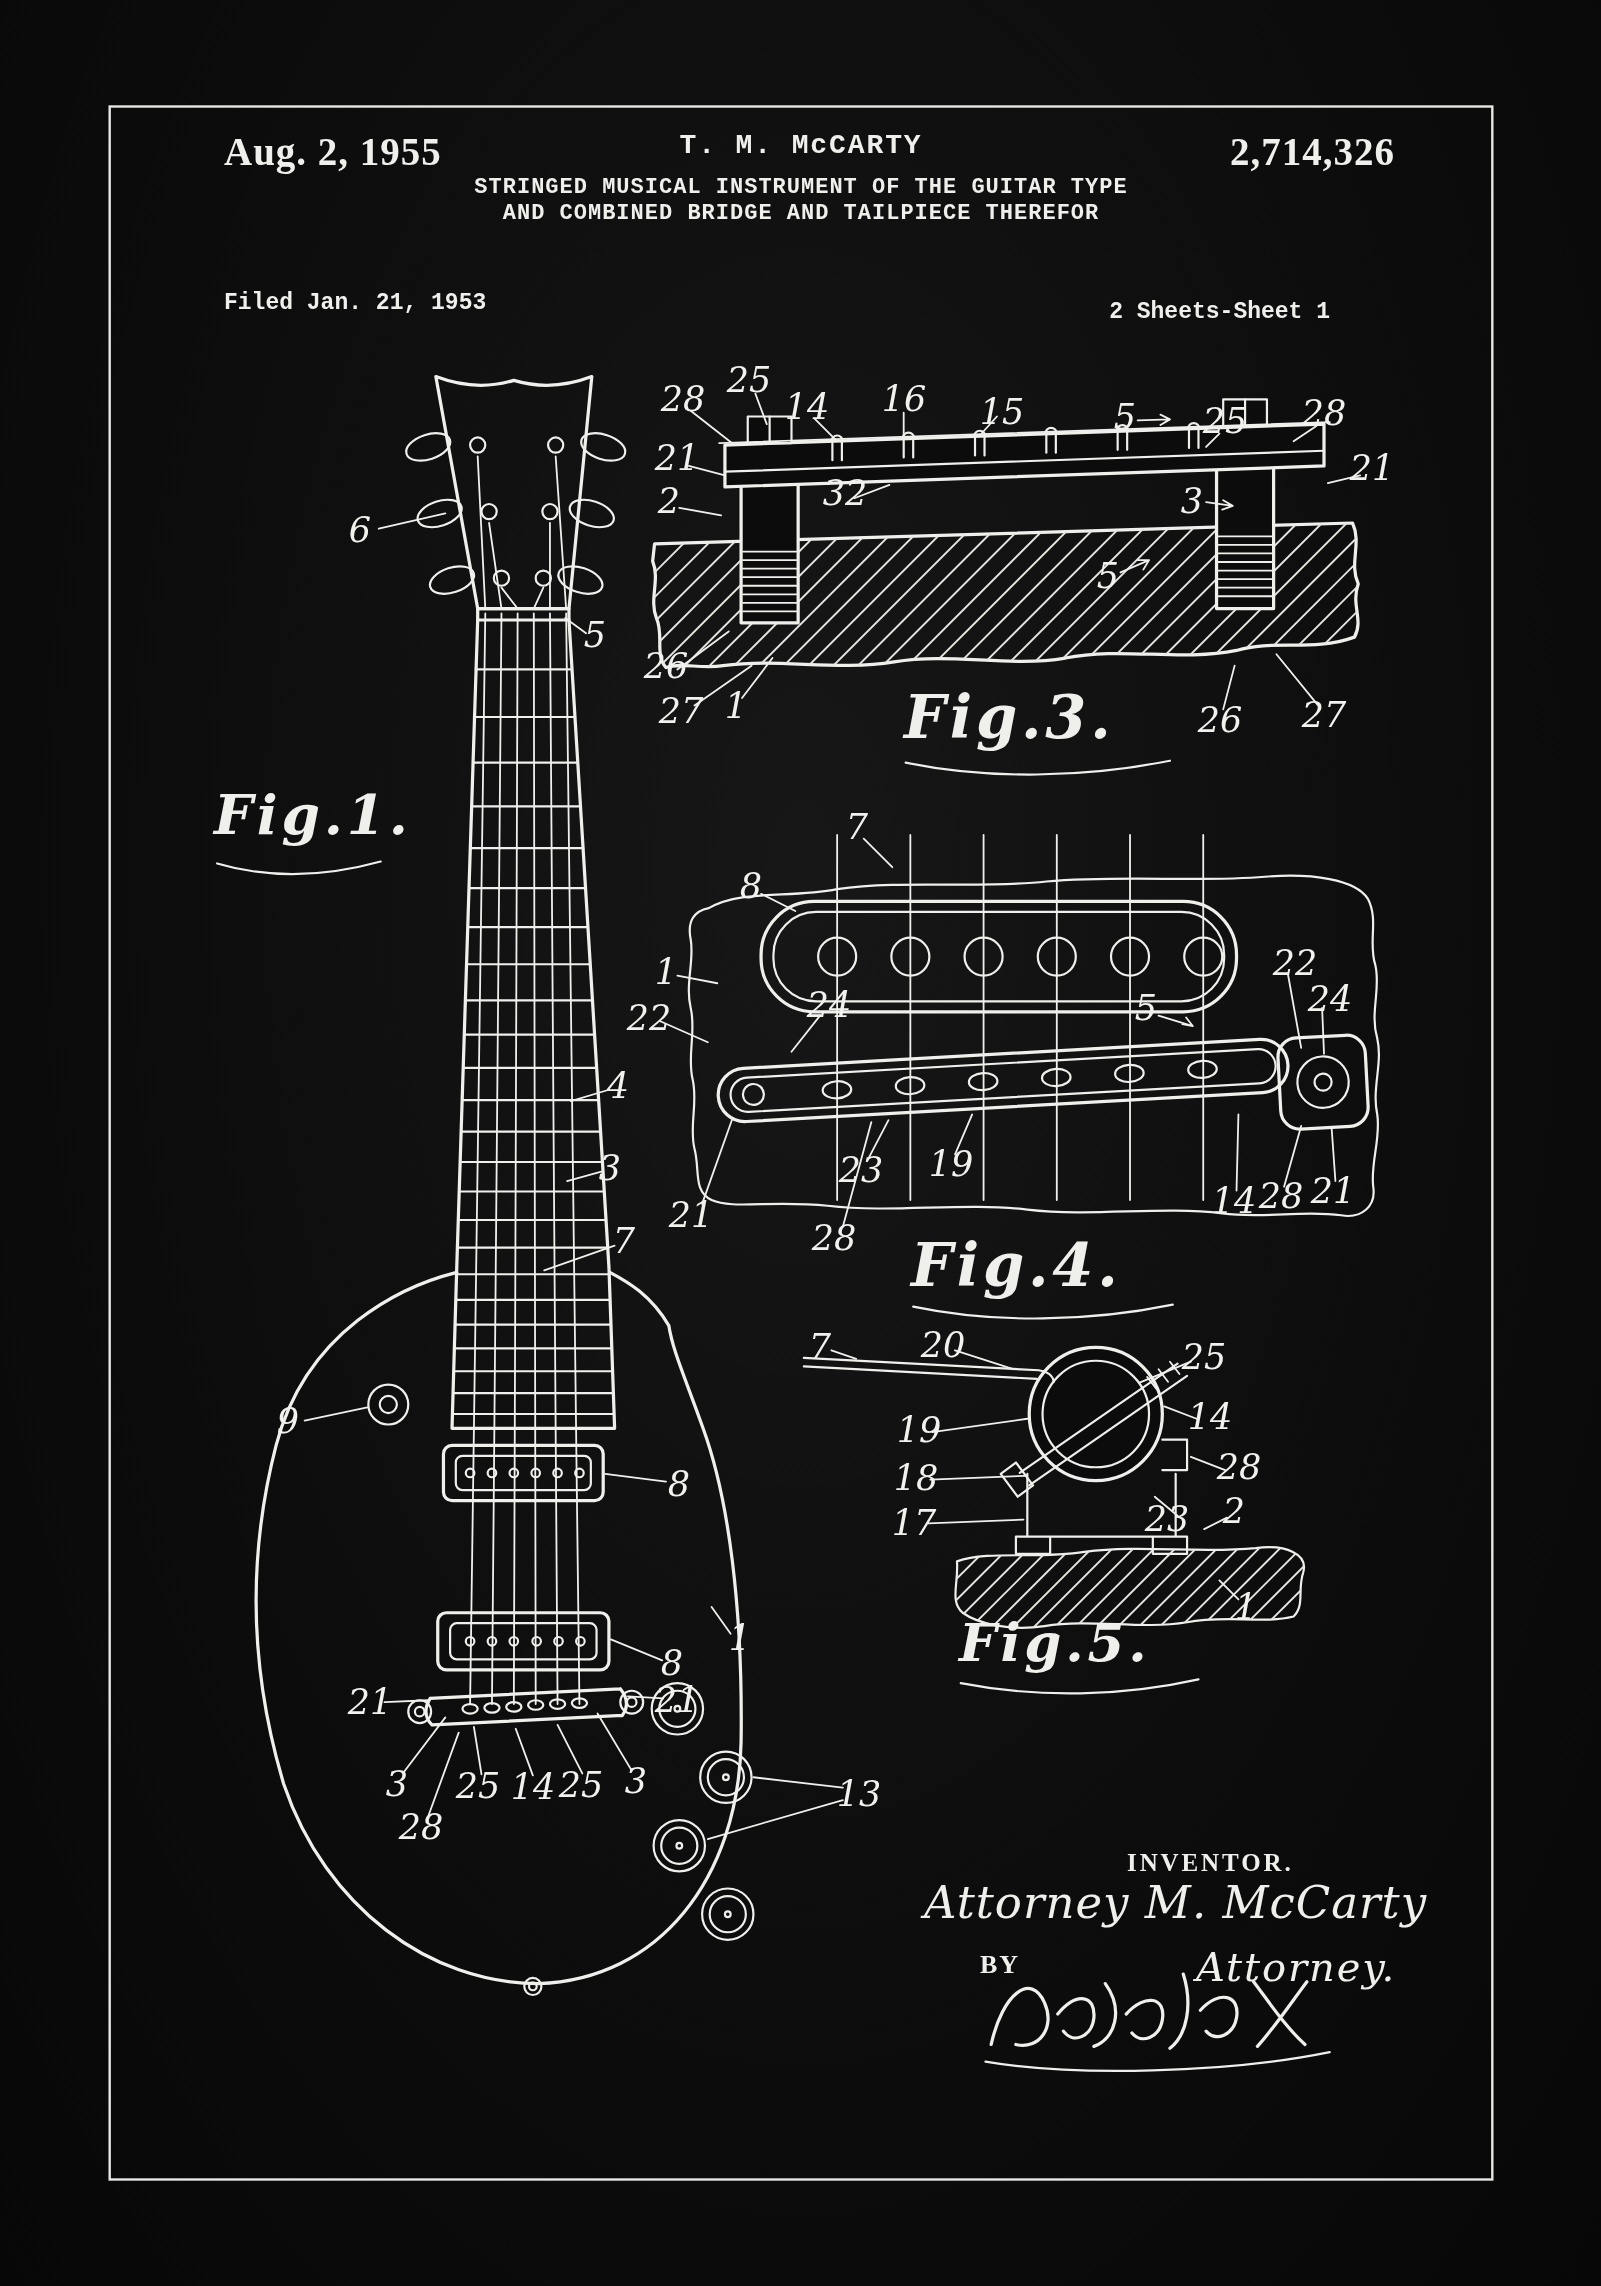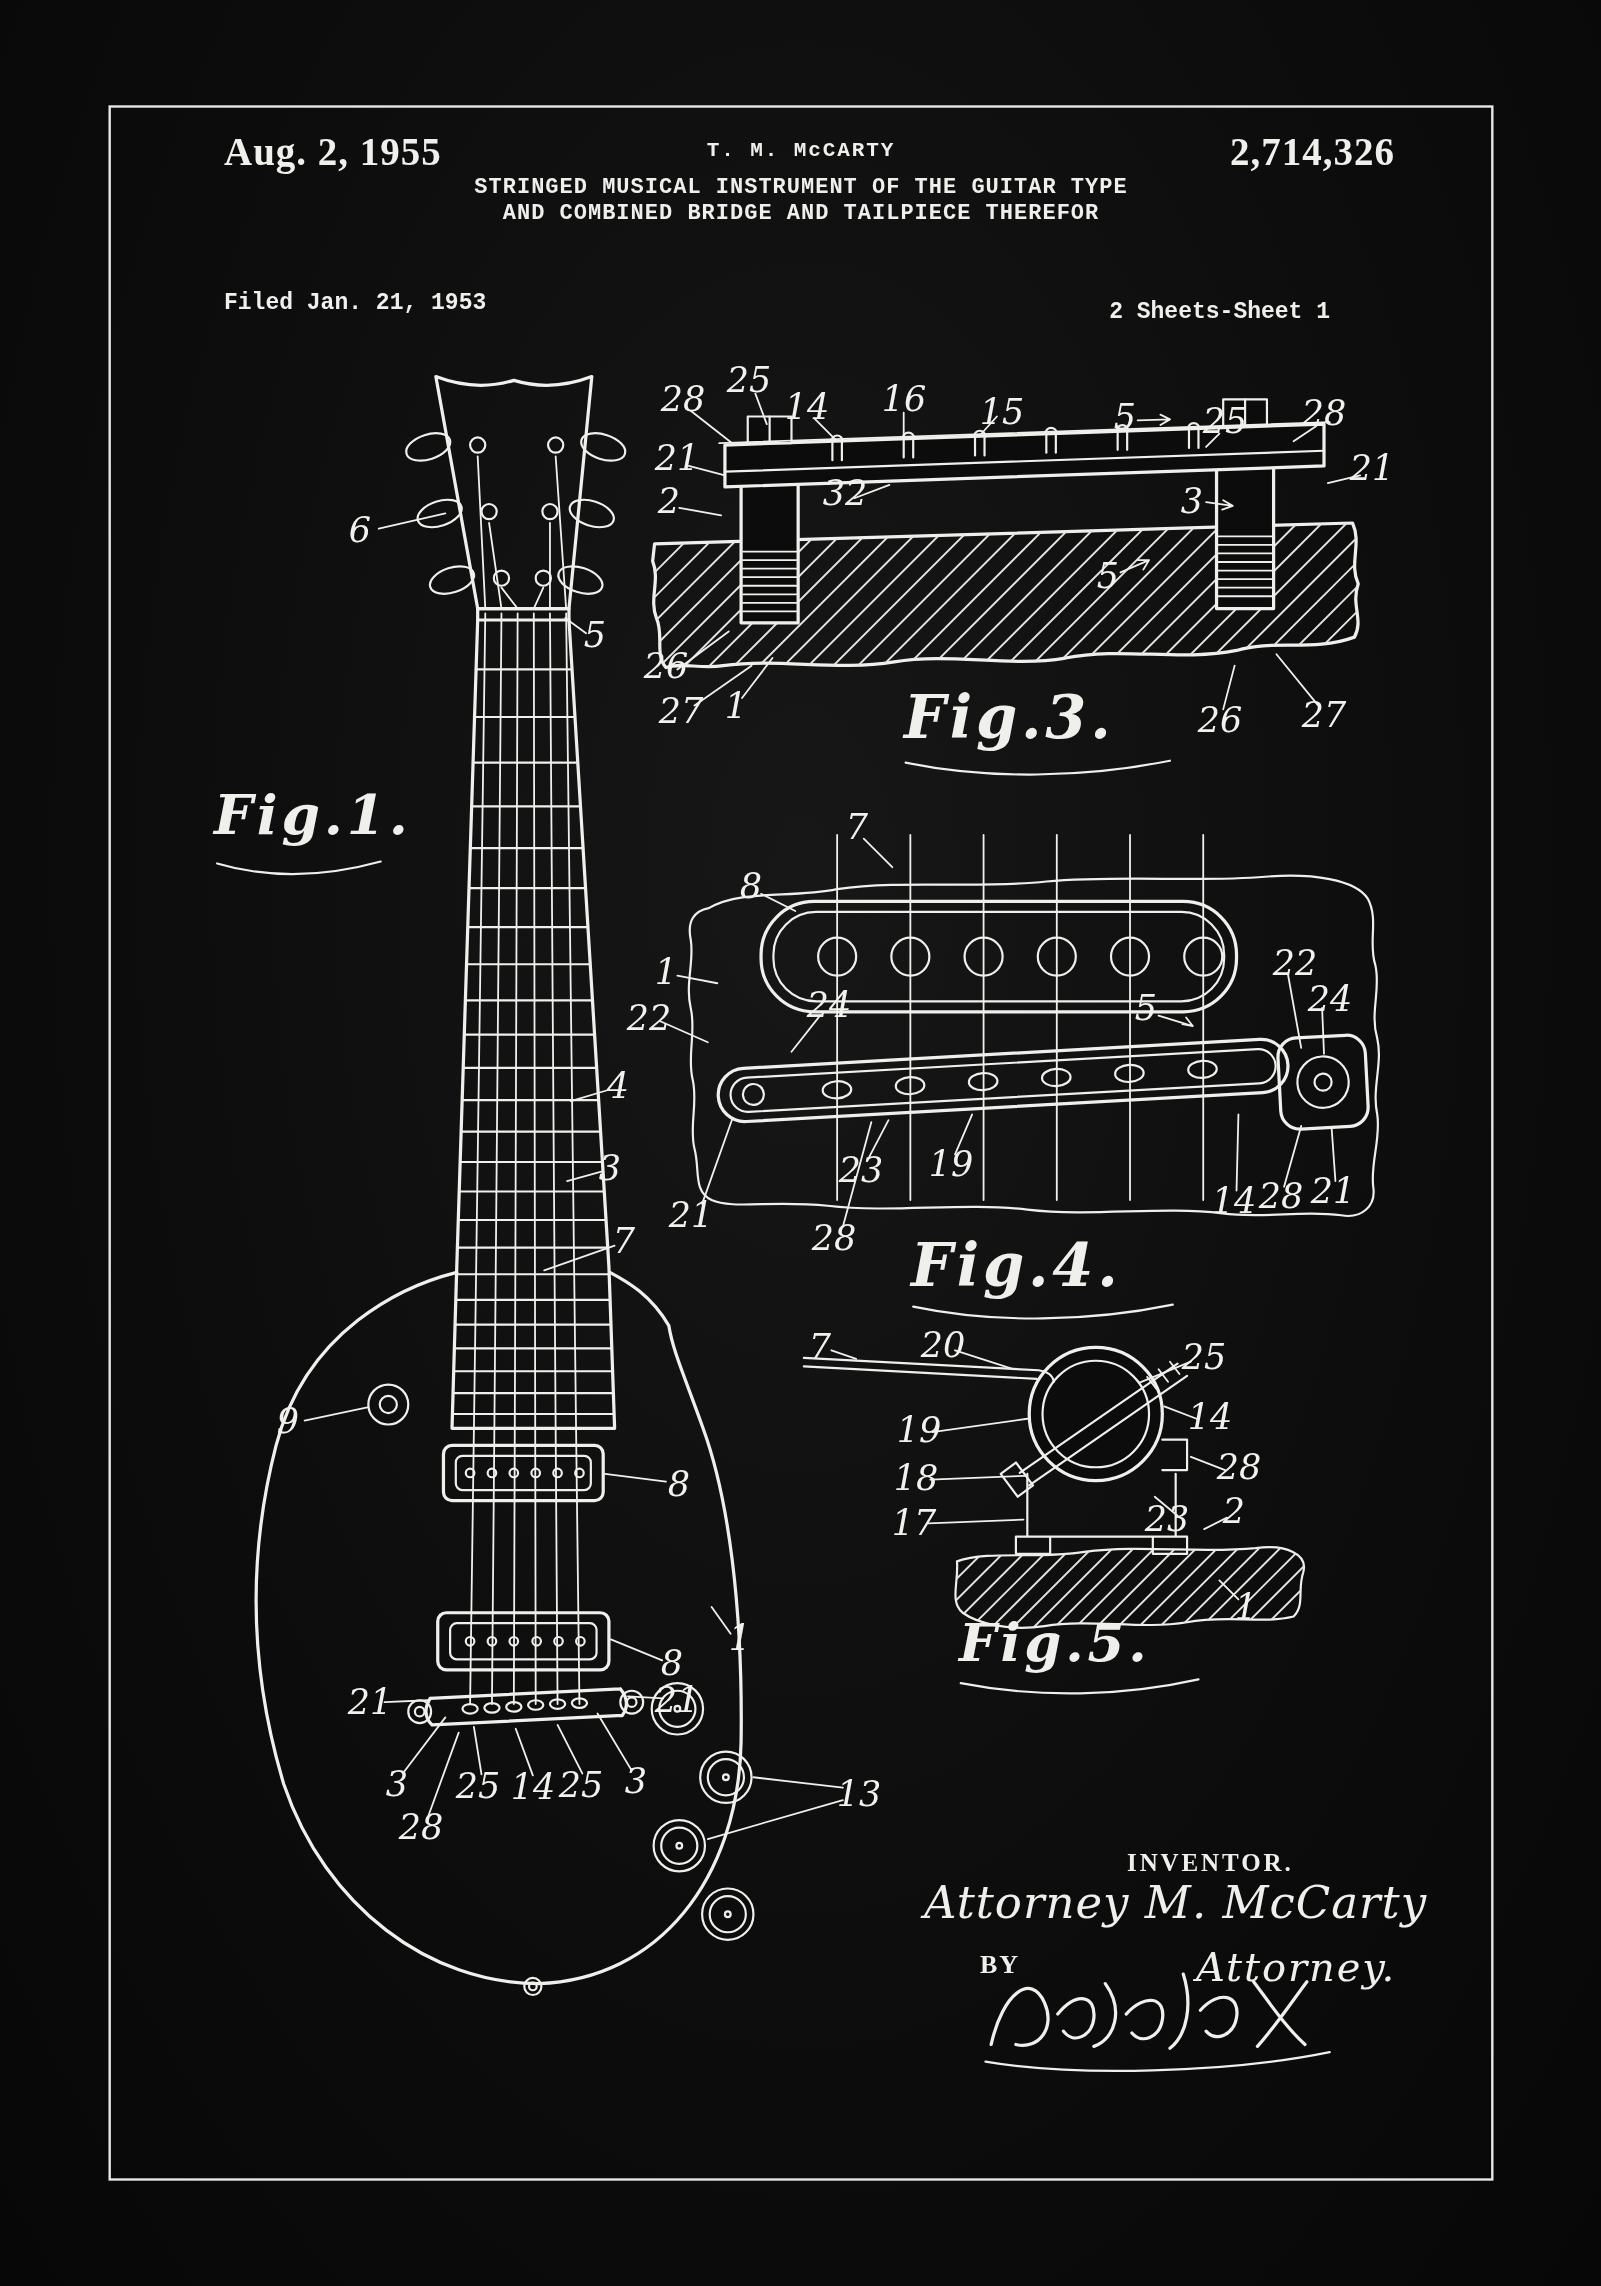"T. M. McCARTY" div.t { font-size: 21px -> 28px; top: 139px -> 130px }
